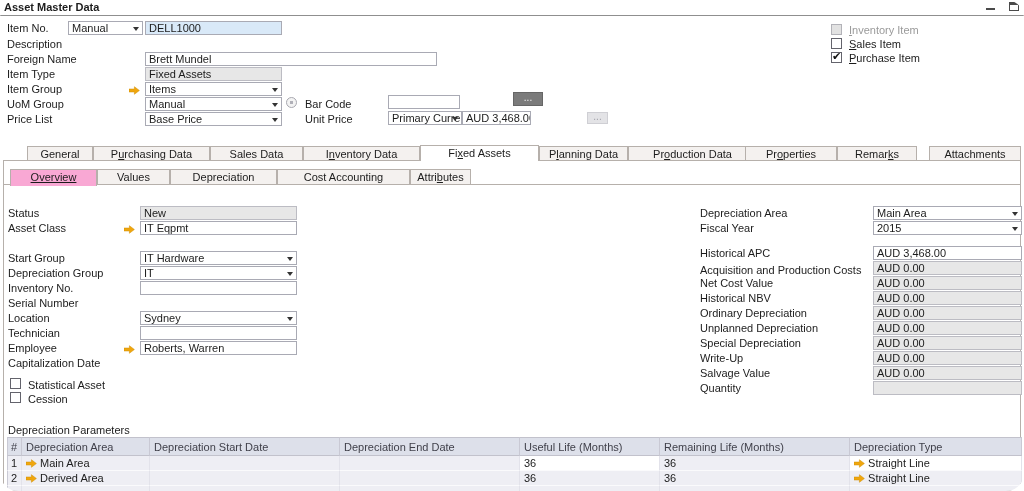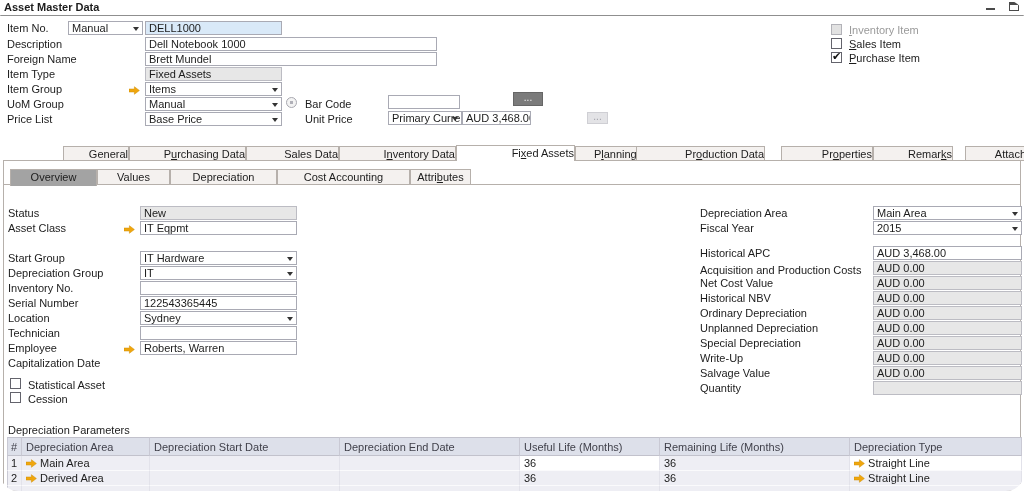"Dell Notebook 1000" div.fld { html: <div>Dell Notebook 1000</div> -> none }
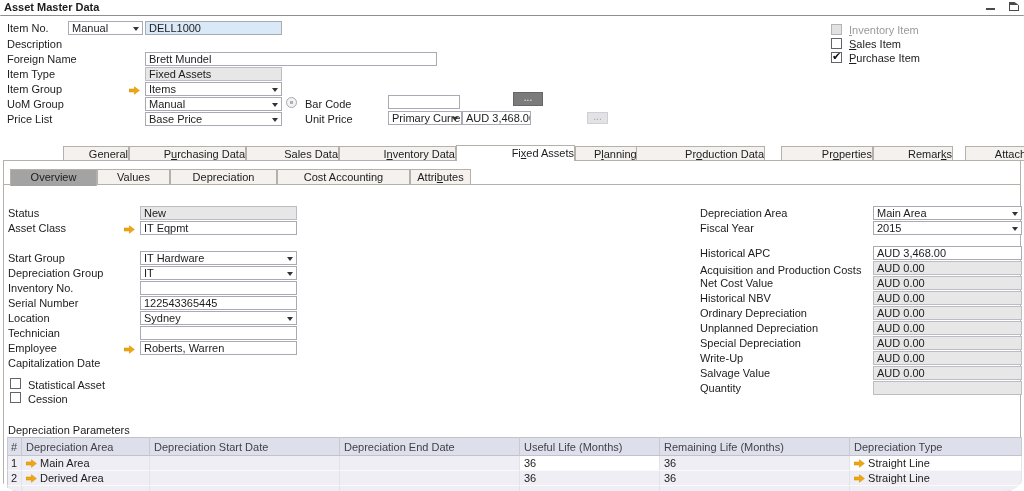"General" .tab { margin-left: 36px -> none; text-align: right -> center }
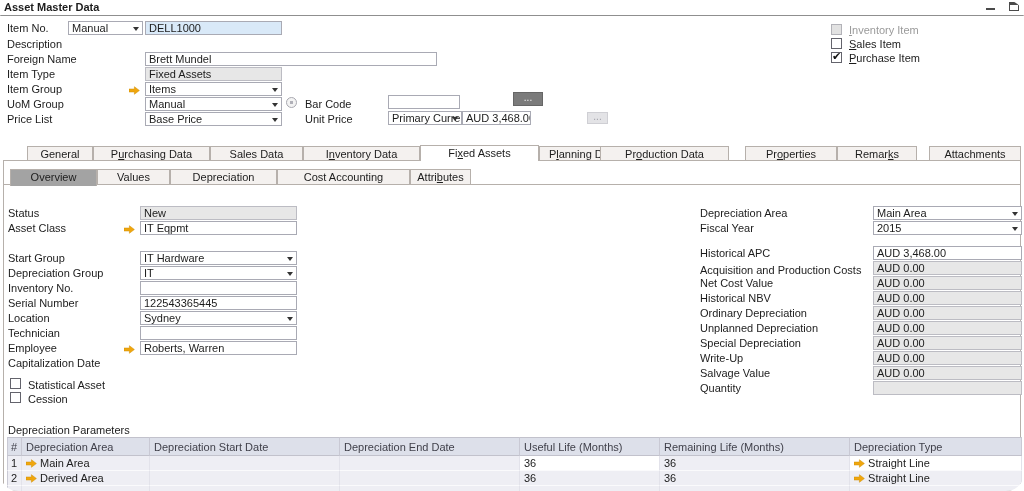"Production Data" div.tab { left: 600px -> 628px }
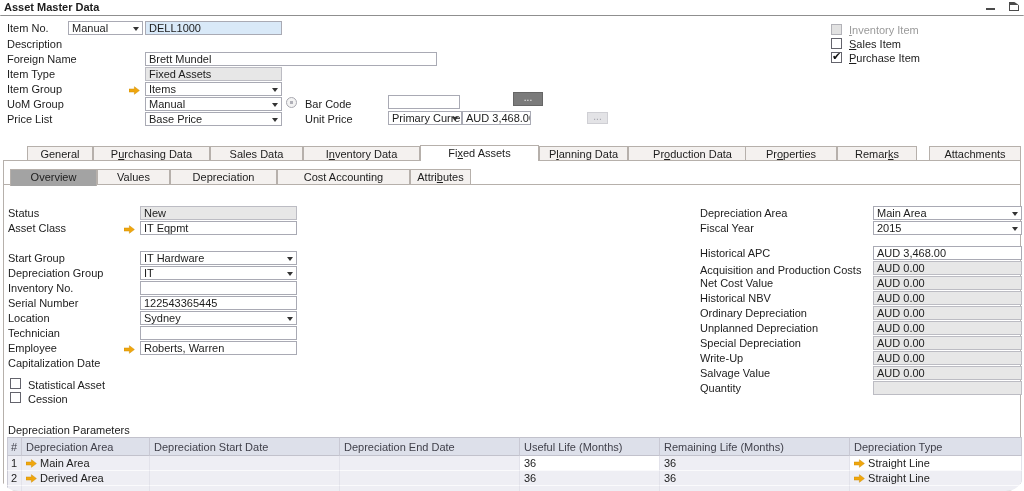"Overview" .subtab.sel { background: #a3a3a3 -> #f9a8d4; text-decoration: none -> underline }
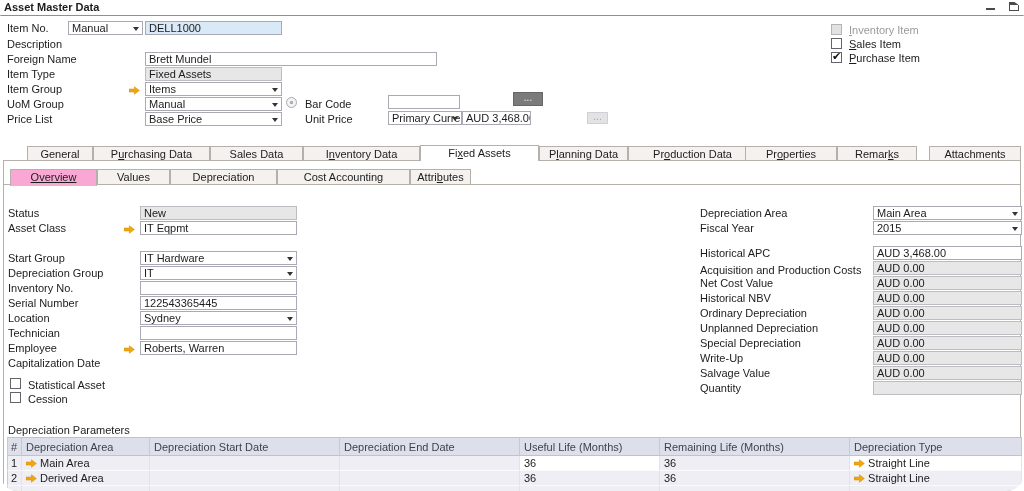"122543365445" div.fld { html: <div>122543365445</div> -> none }
